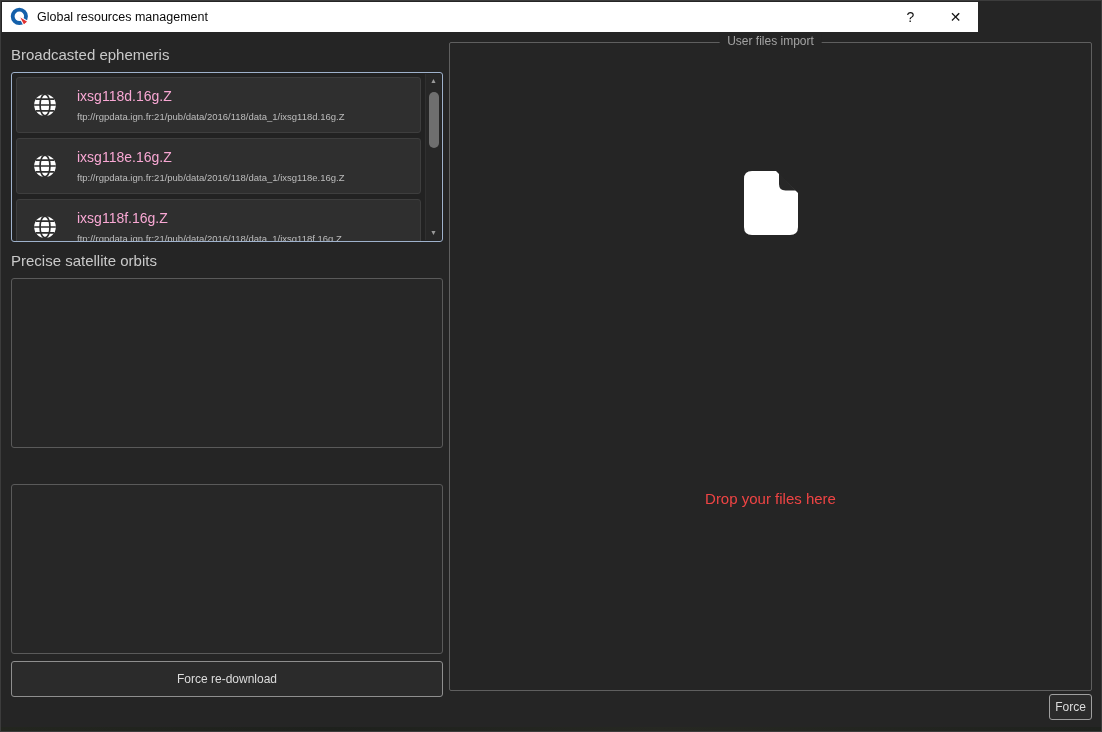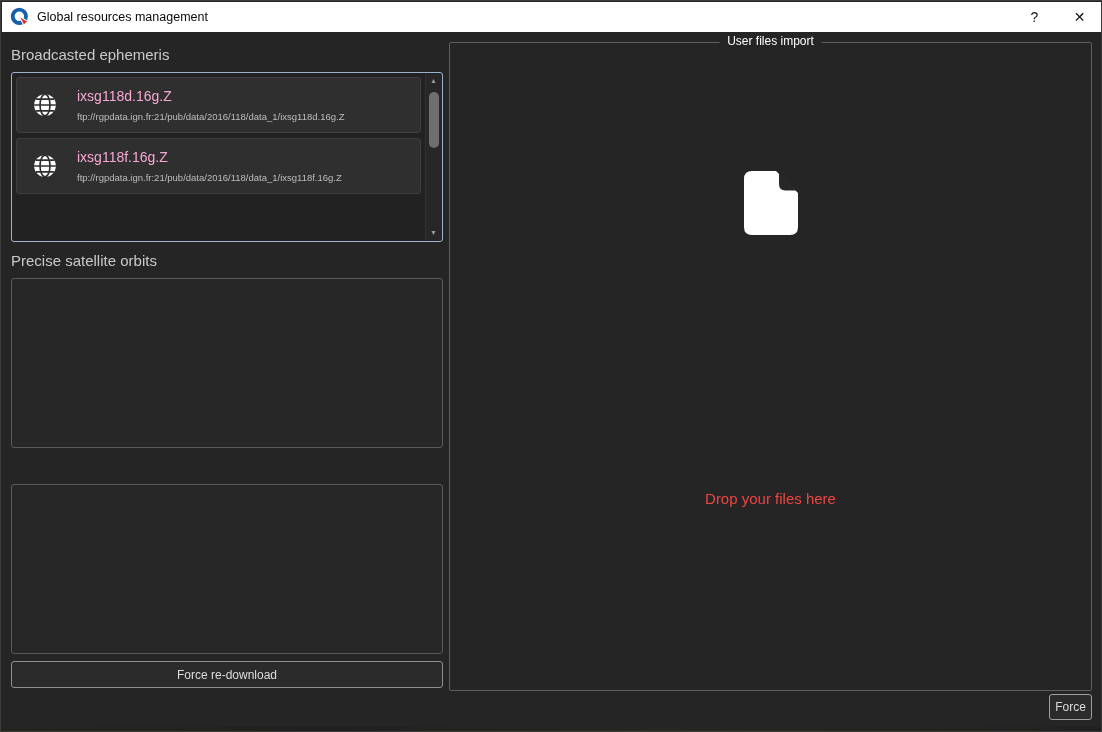"Global resources management" .titlebar { width: 1100px -> 976px }
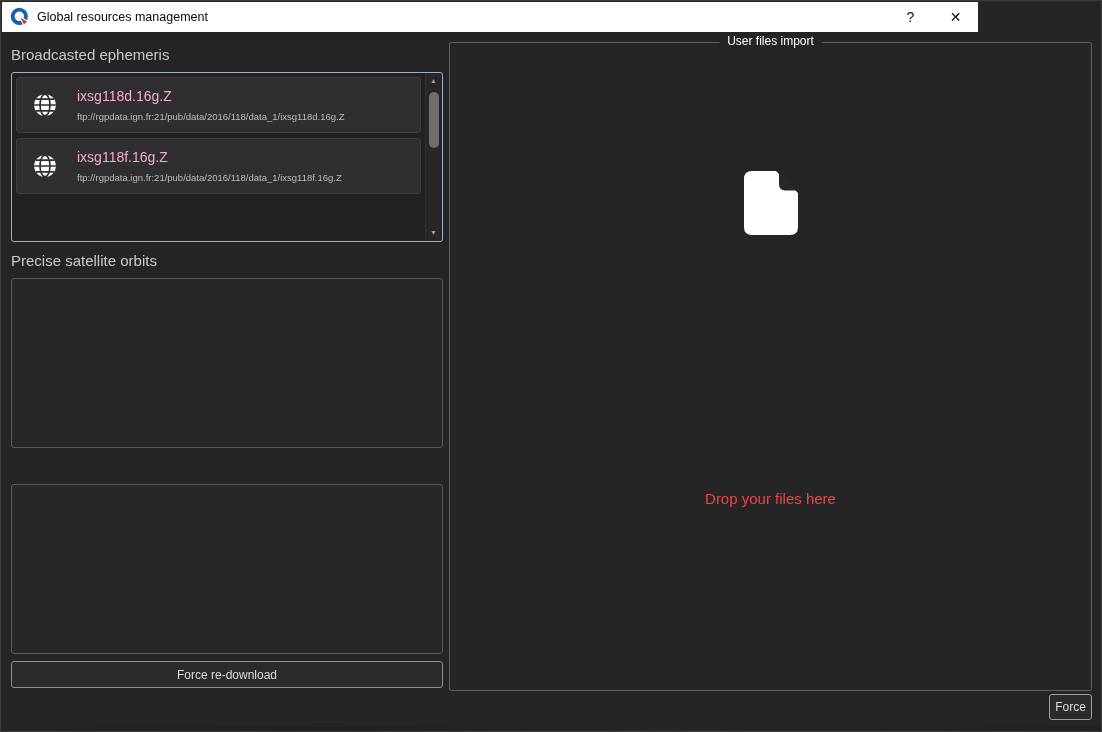"User files import" .groupbox-title { color: #ffffff -> #a3a3a3 }
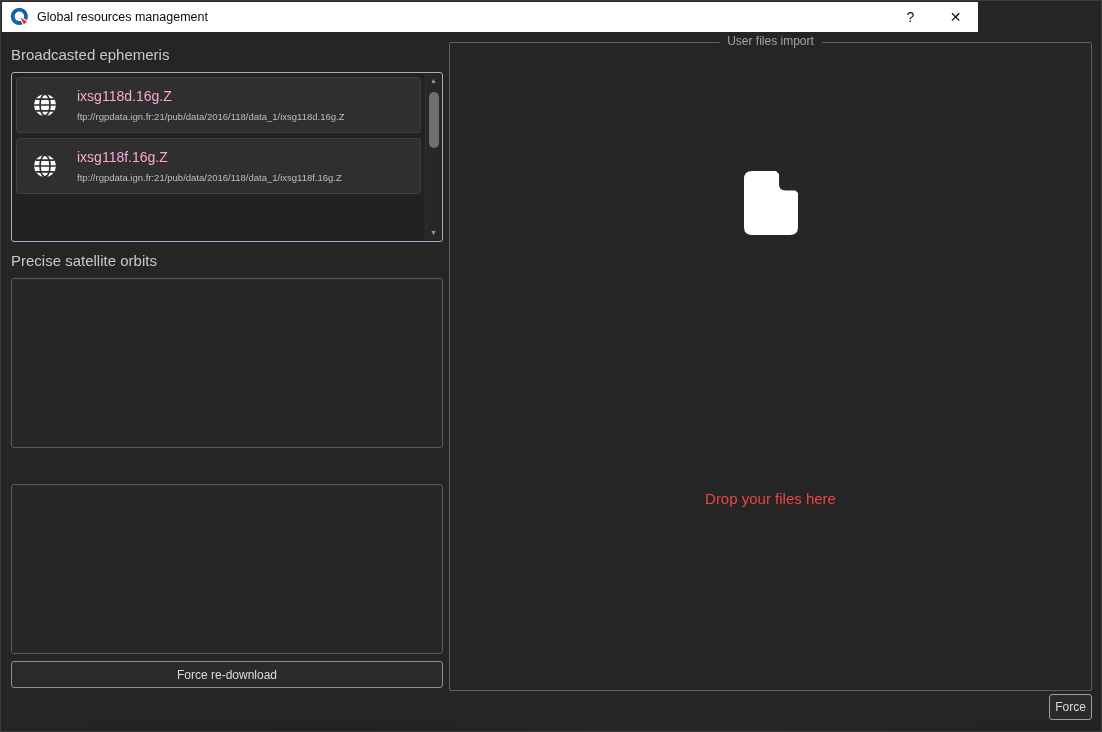"ixsg118e.16g.Z" div.eph-item { html: none -> <div> <svg> <circle></circle> <g> <ellipse></ellipse> <line></line> <line></line> <line></line> </g> </svg> <div> <span>ixsg118e.16g.Z</span> <span>ftp://rgpdata.ign.fr:21/pub/data/2016/118/data_1/ixsg118e.16g.Z</span> </div> </div> }
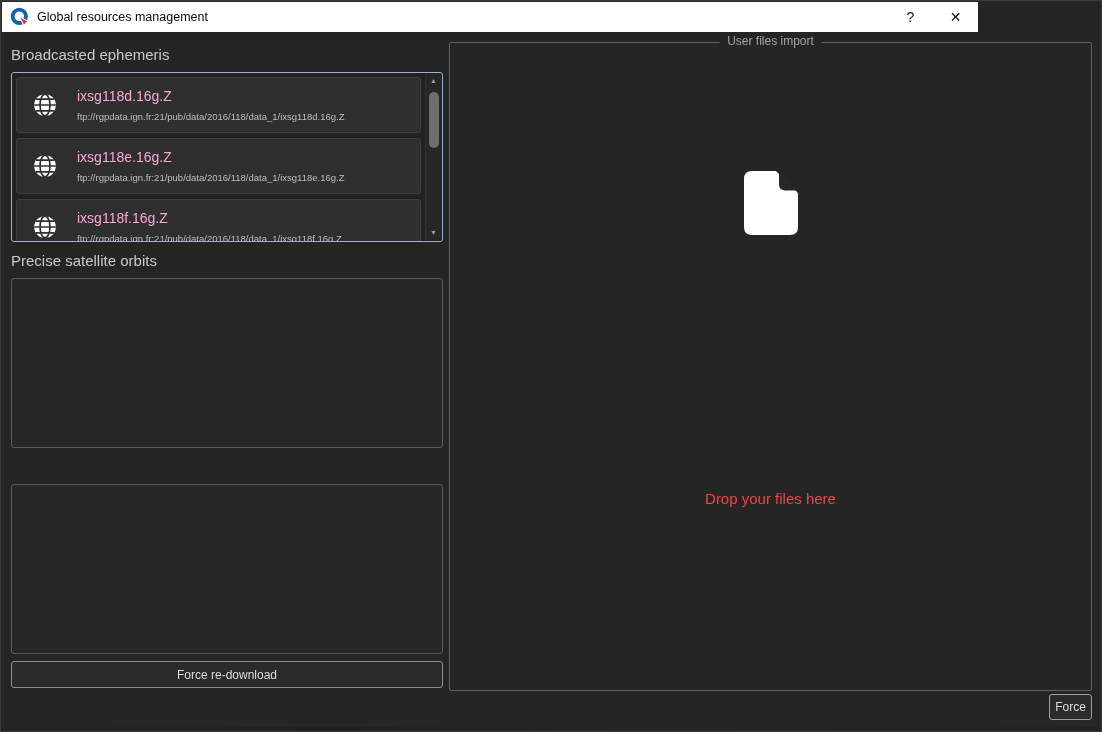"Force re-download" .force-btn { height: 27px -> 36px }
